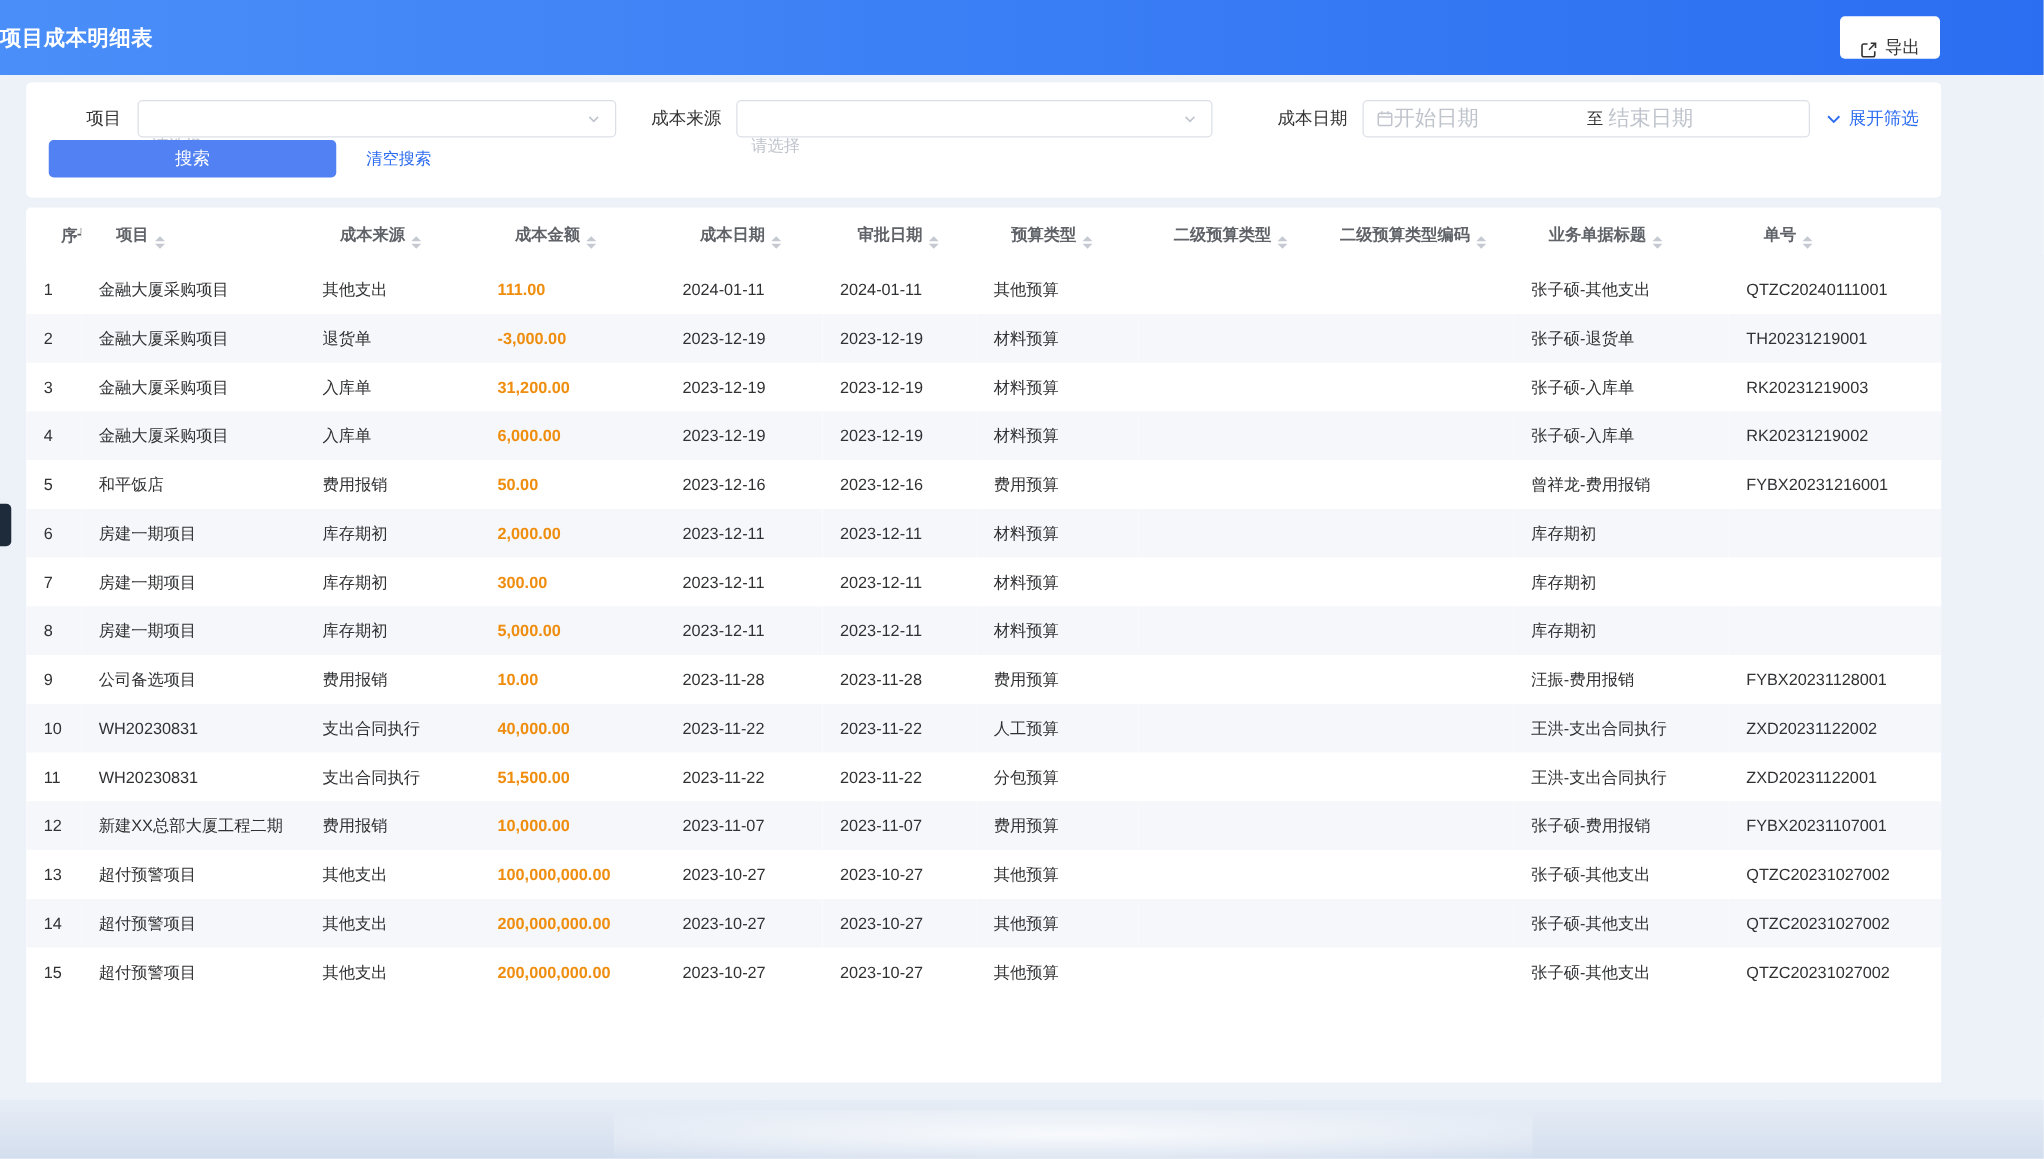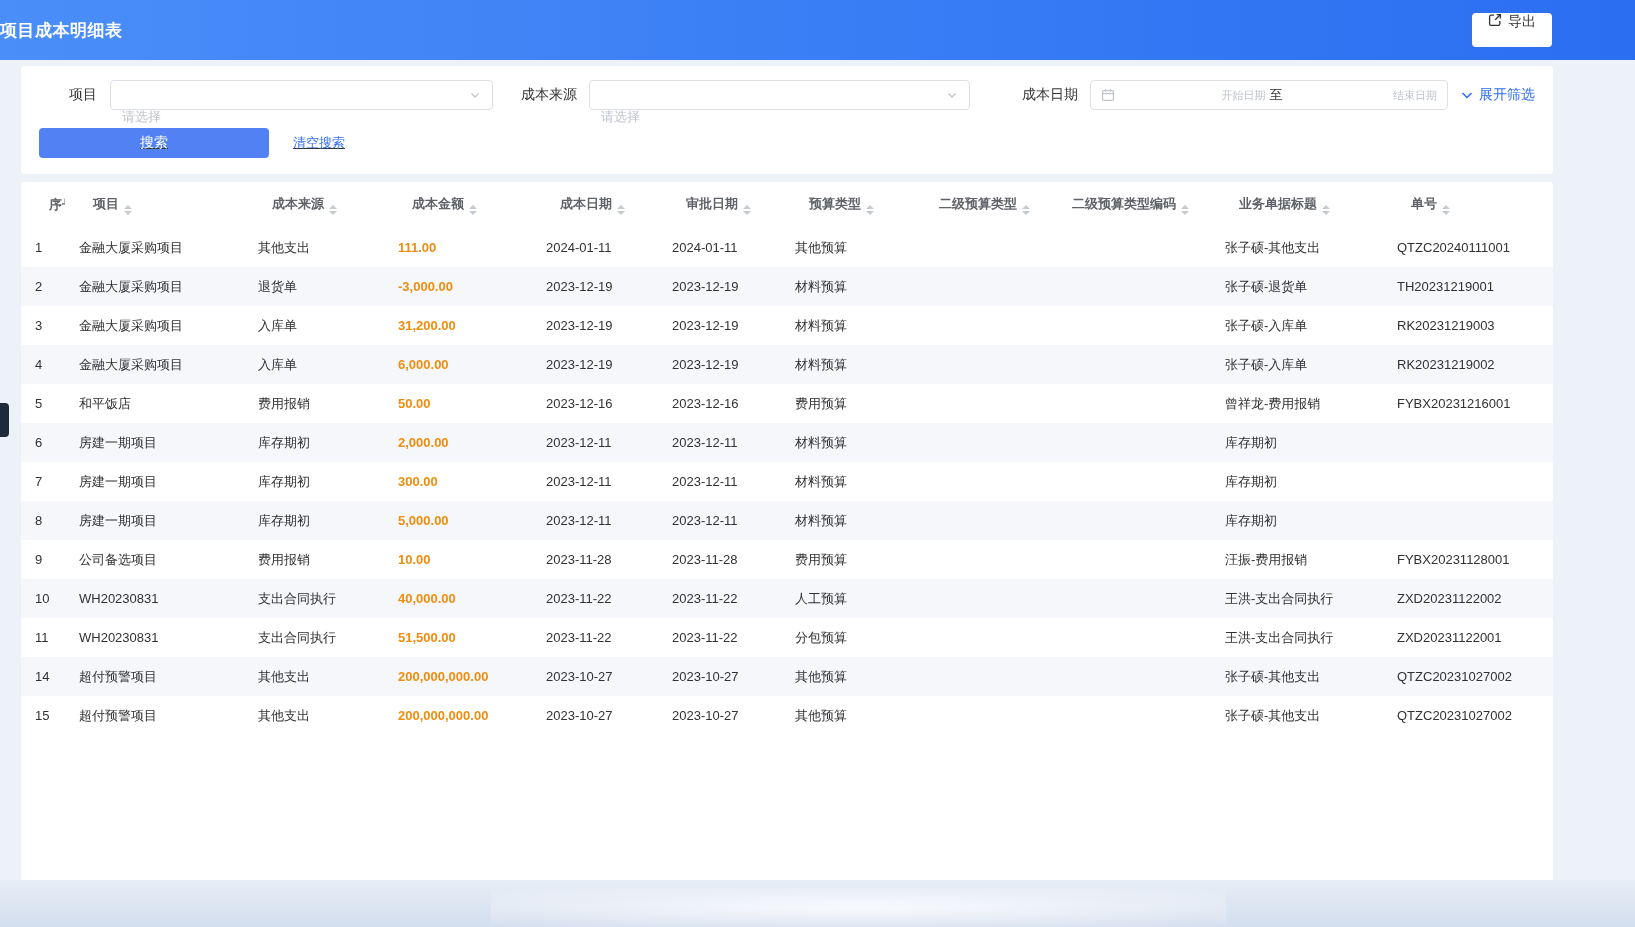"导出" .export-btn { align-items: flex-start -> flex-end }
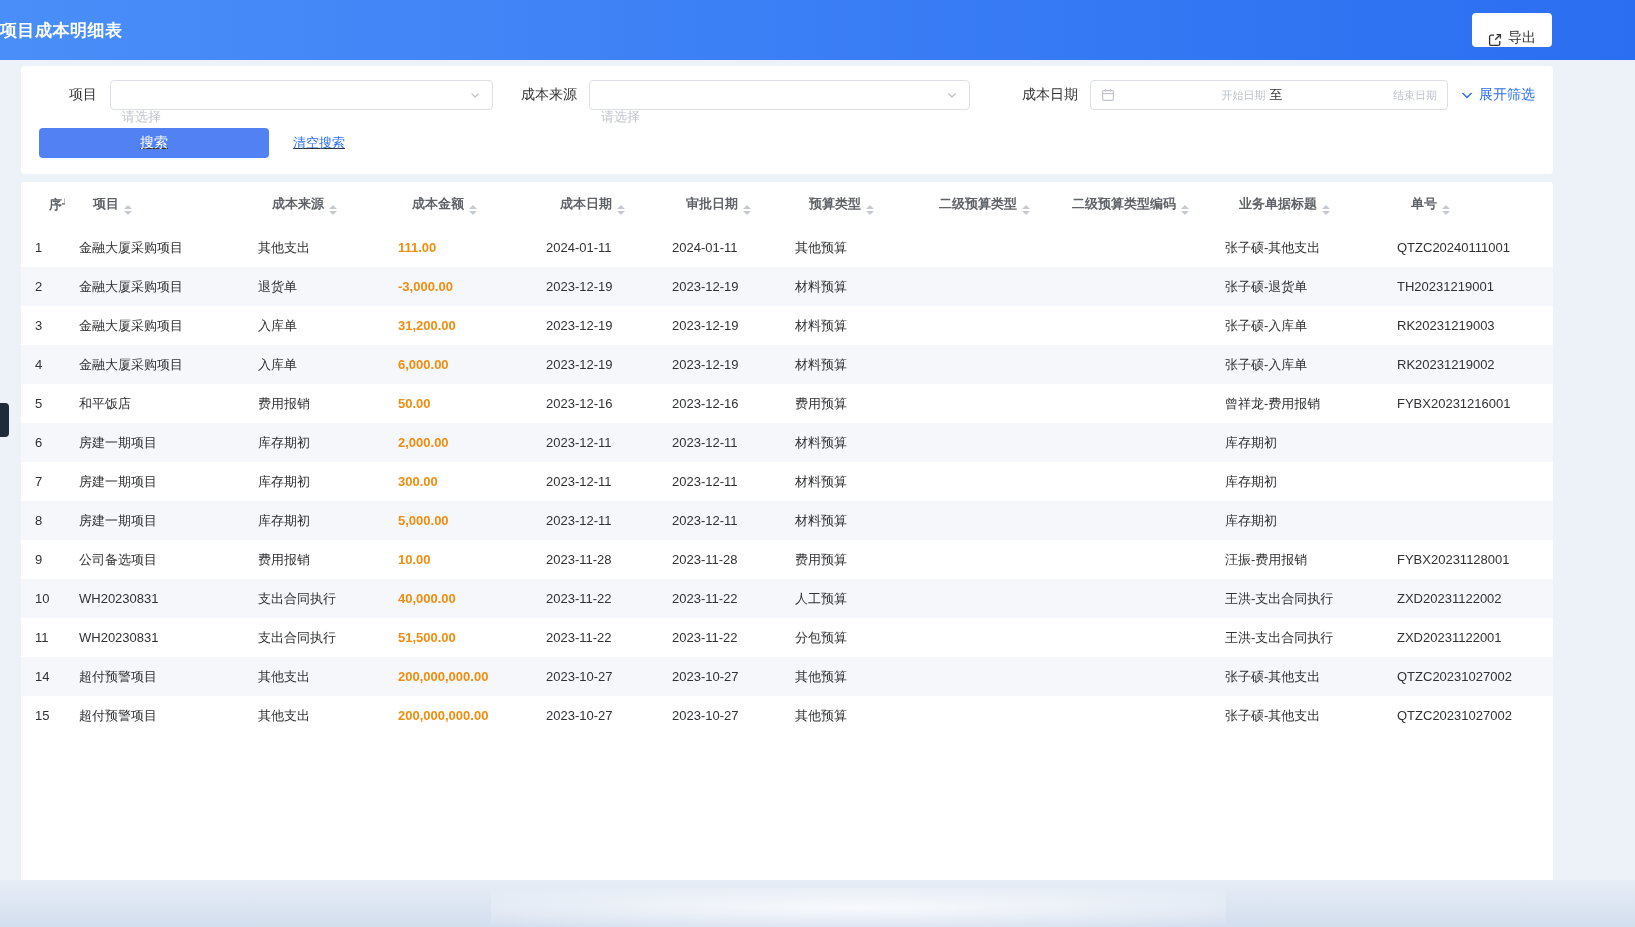"开始日期" .range-input { font-size: 11px -> 17px; text-align: right -> left }
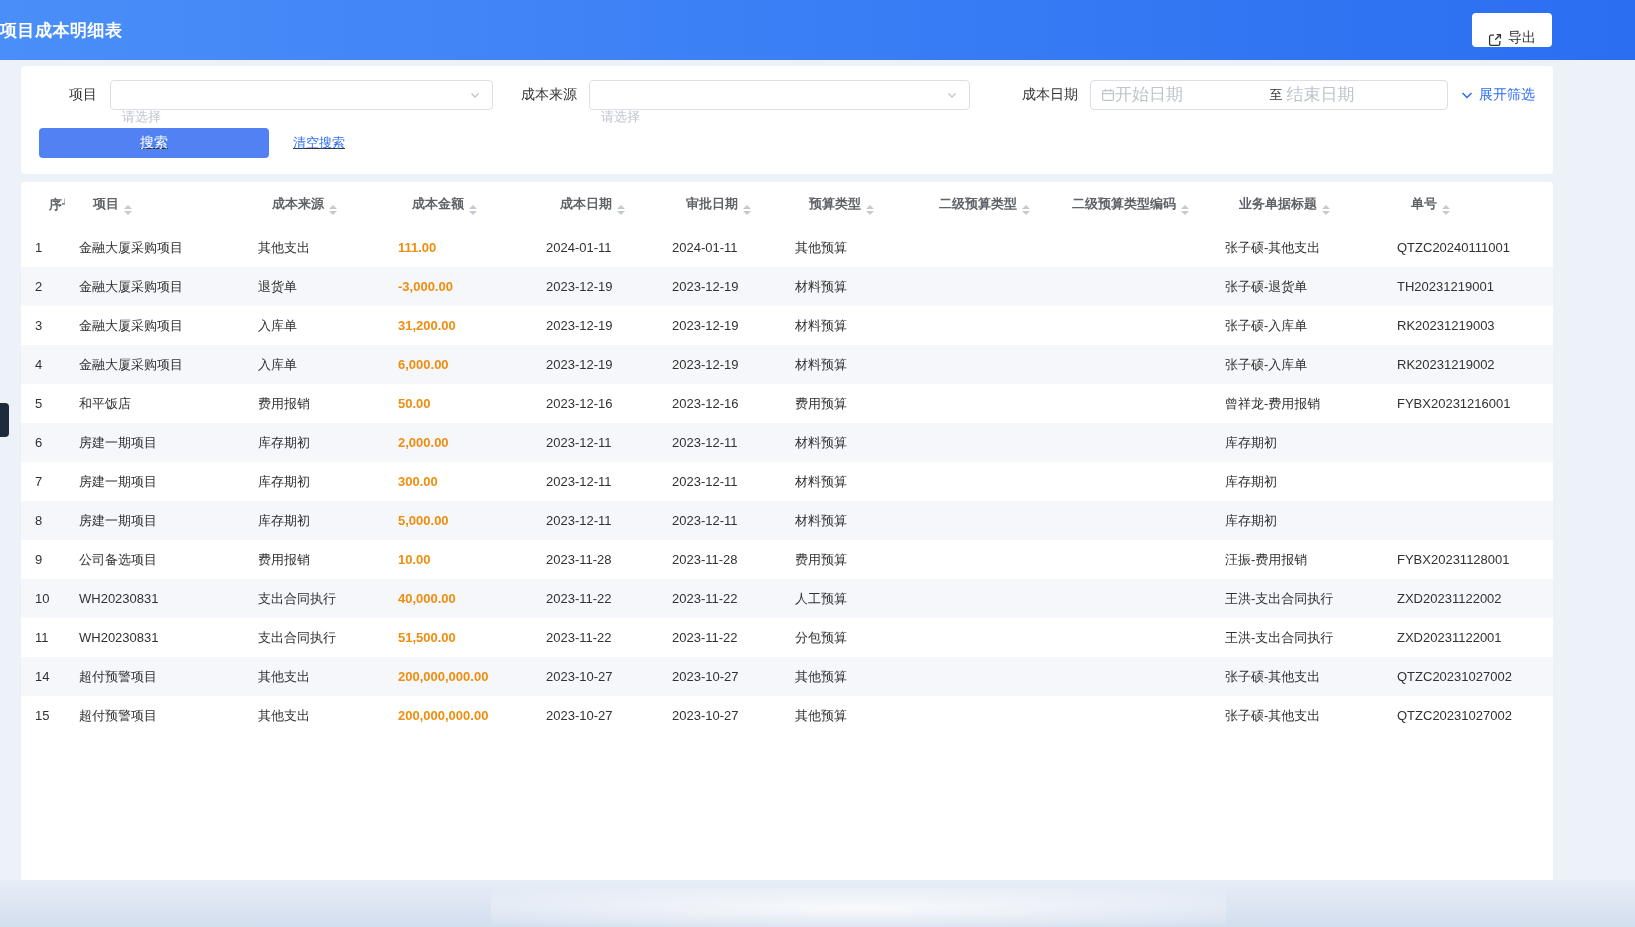"搜索" .filter-actions { margin-top: 18px -> 2px; text-decoration: underline -> none }
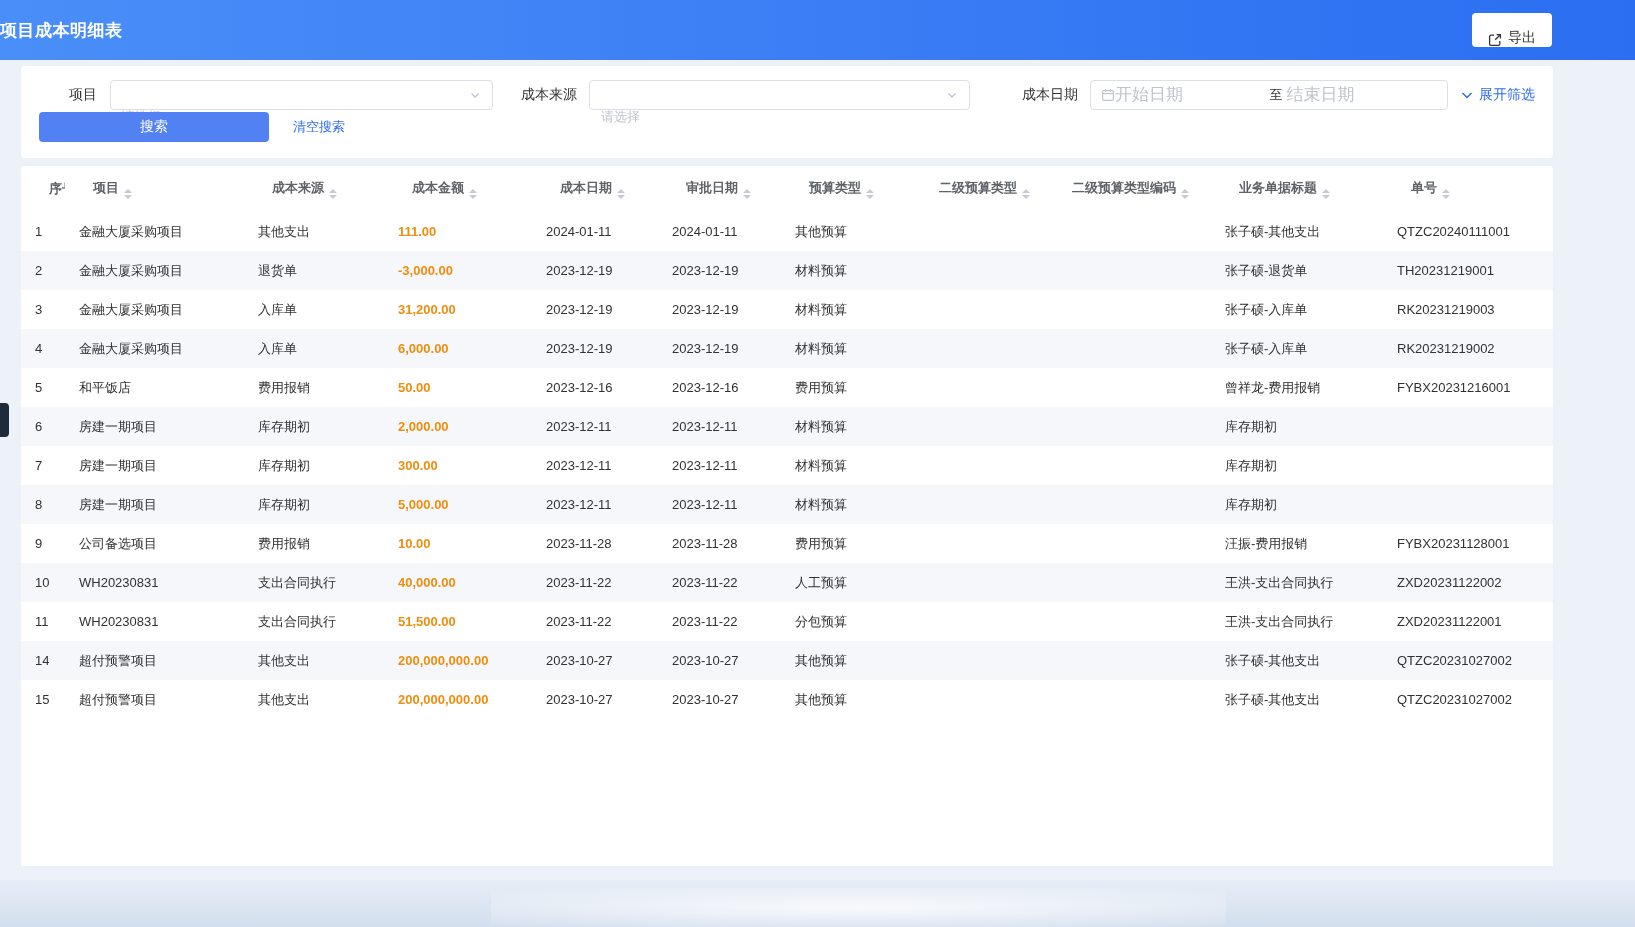"12" tr { html: none -> <tr> <td>12</td> <td>新建XX总部大厦工程二期</td> <td>费用报销</td> <td>10,000.00</td> <td>2023-11-07</td> <td>2023-11-07</td> <td>费用预算</td> <td></td> <td></td> <td>张子硕-费用报销</td> <td>FYBX20231107001</td> </tr> }
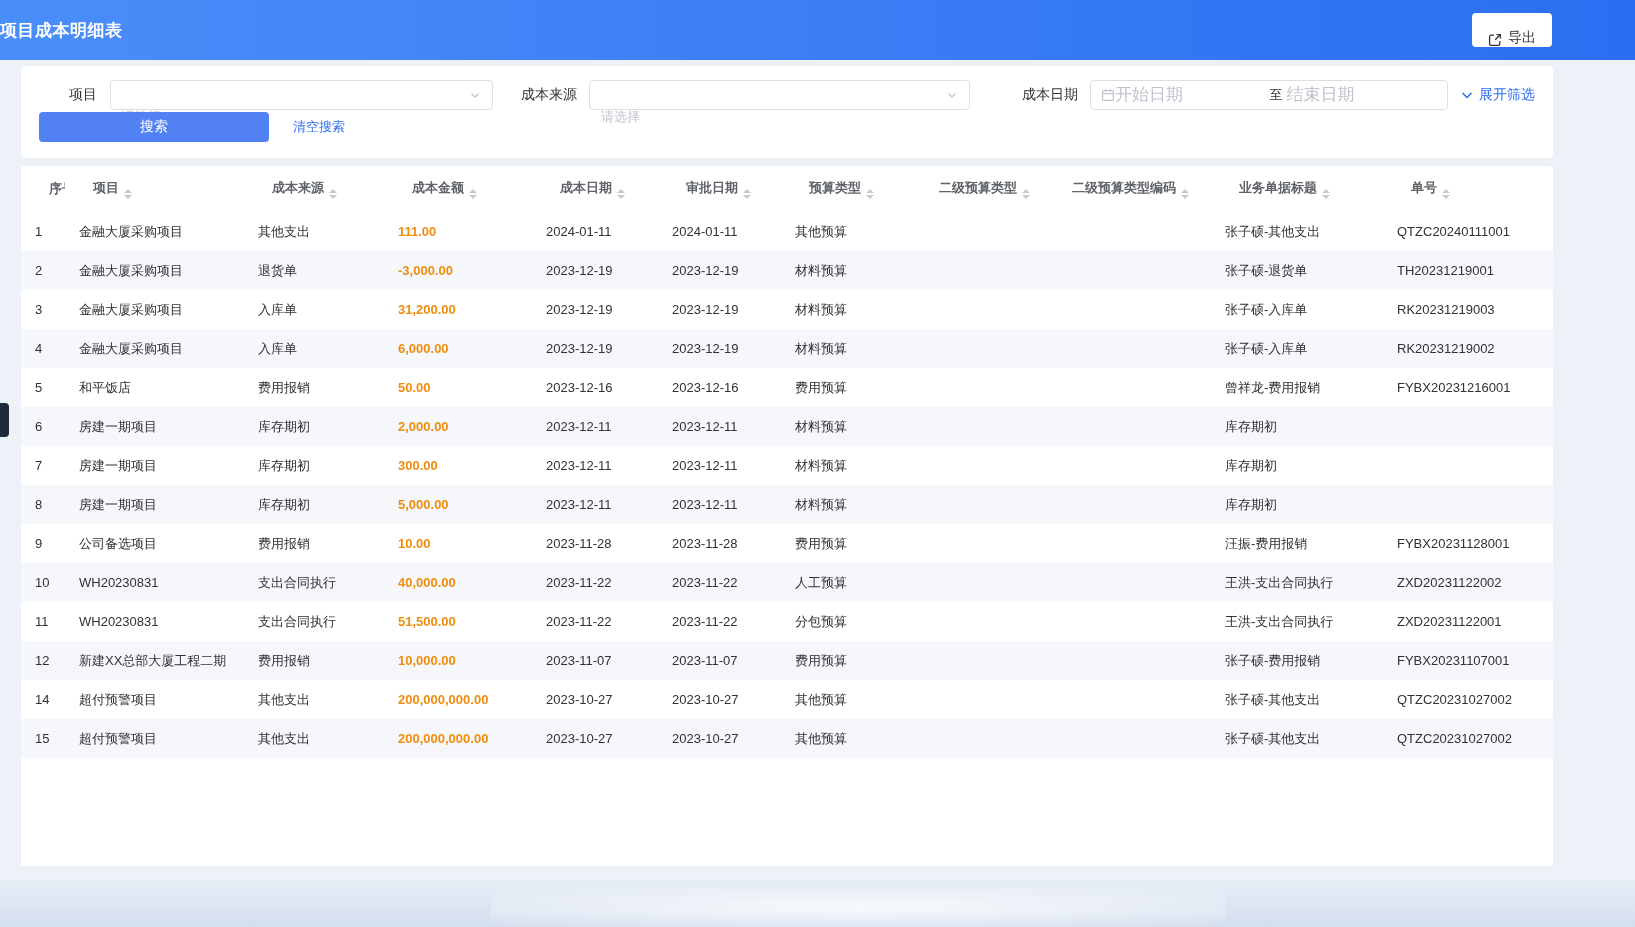"13" tr { html: none -> <tr> <td>13</td> <td>超付预警项目</td> <td>其他支出</td> <td>100,000,000.00</td> <td>2023-10-27</td> <td>2023-10-27</td> <td>其他预算</td> <td></td> <td></td> <td>张子硕-其他支出</td> <td>QTZC20231027002</td> </tr> }
